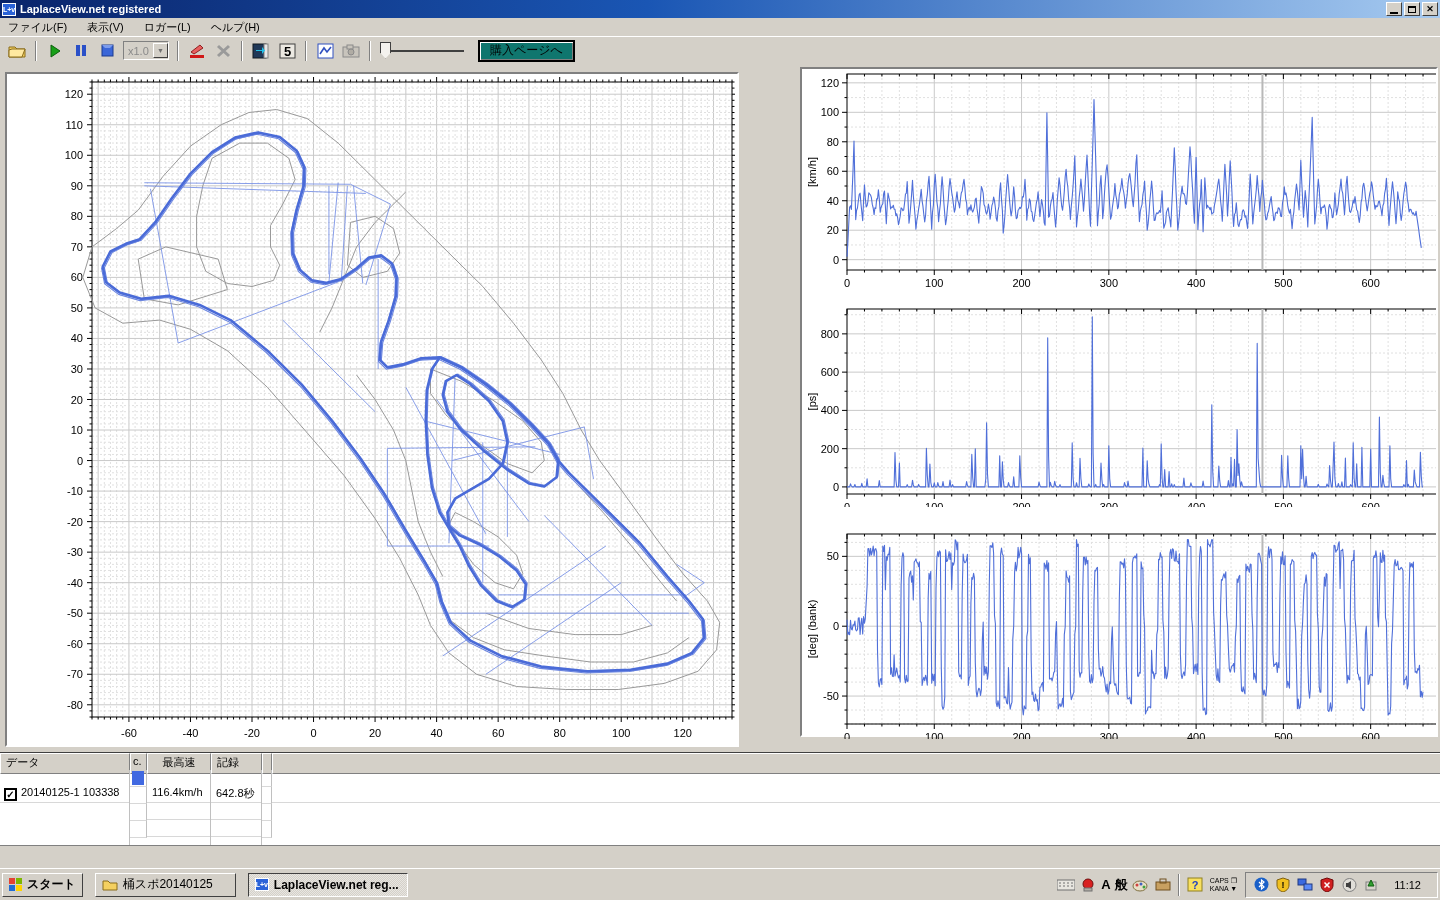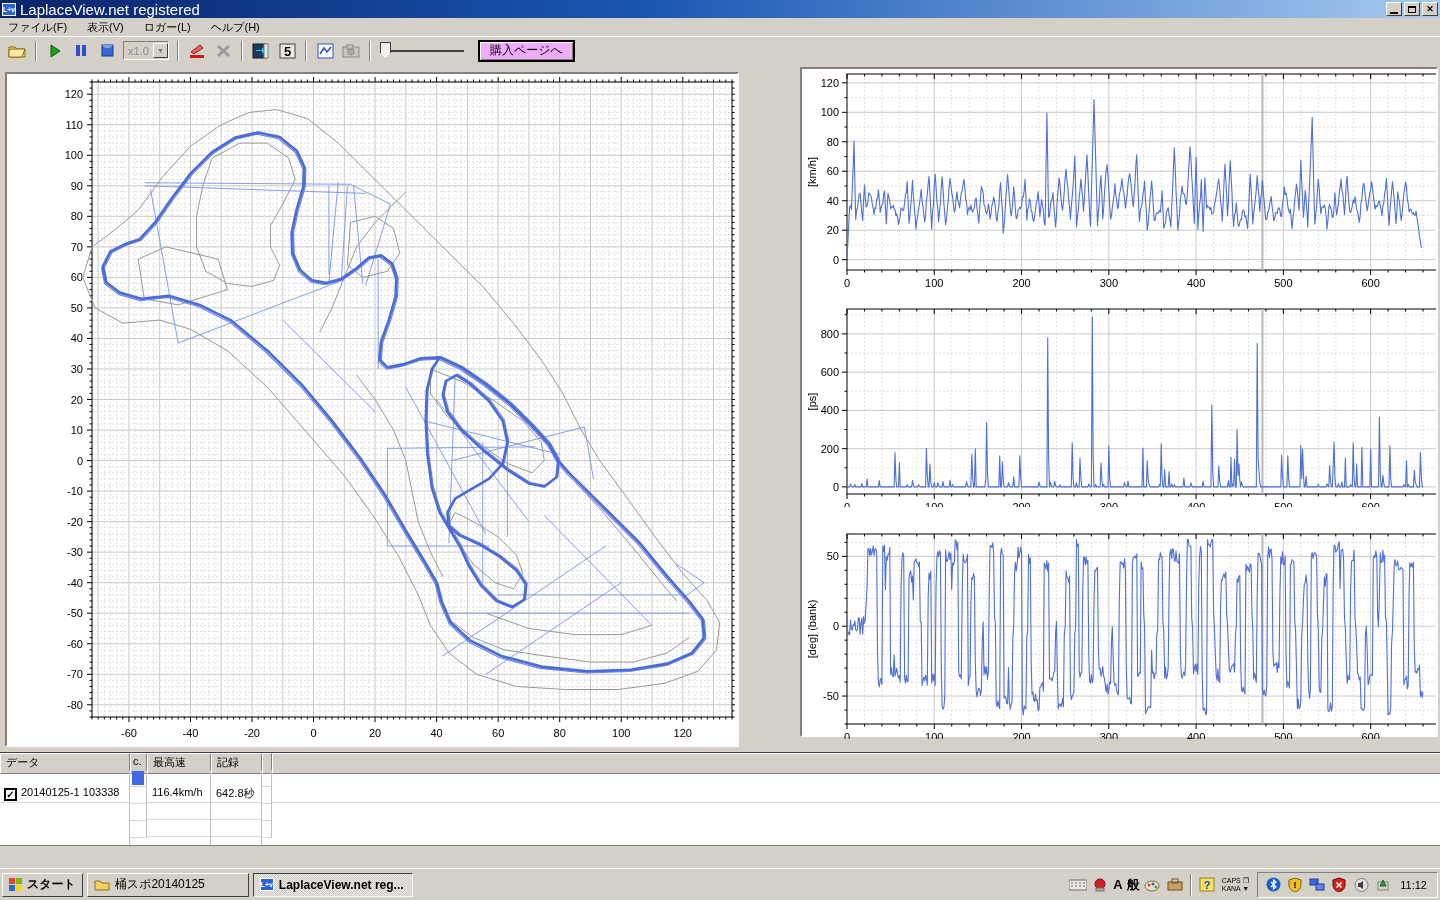"LaplaceView.net registered" .title-text { font-size: 15px -> 11px; font-weight: normal -> bold }
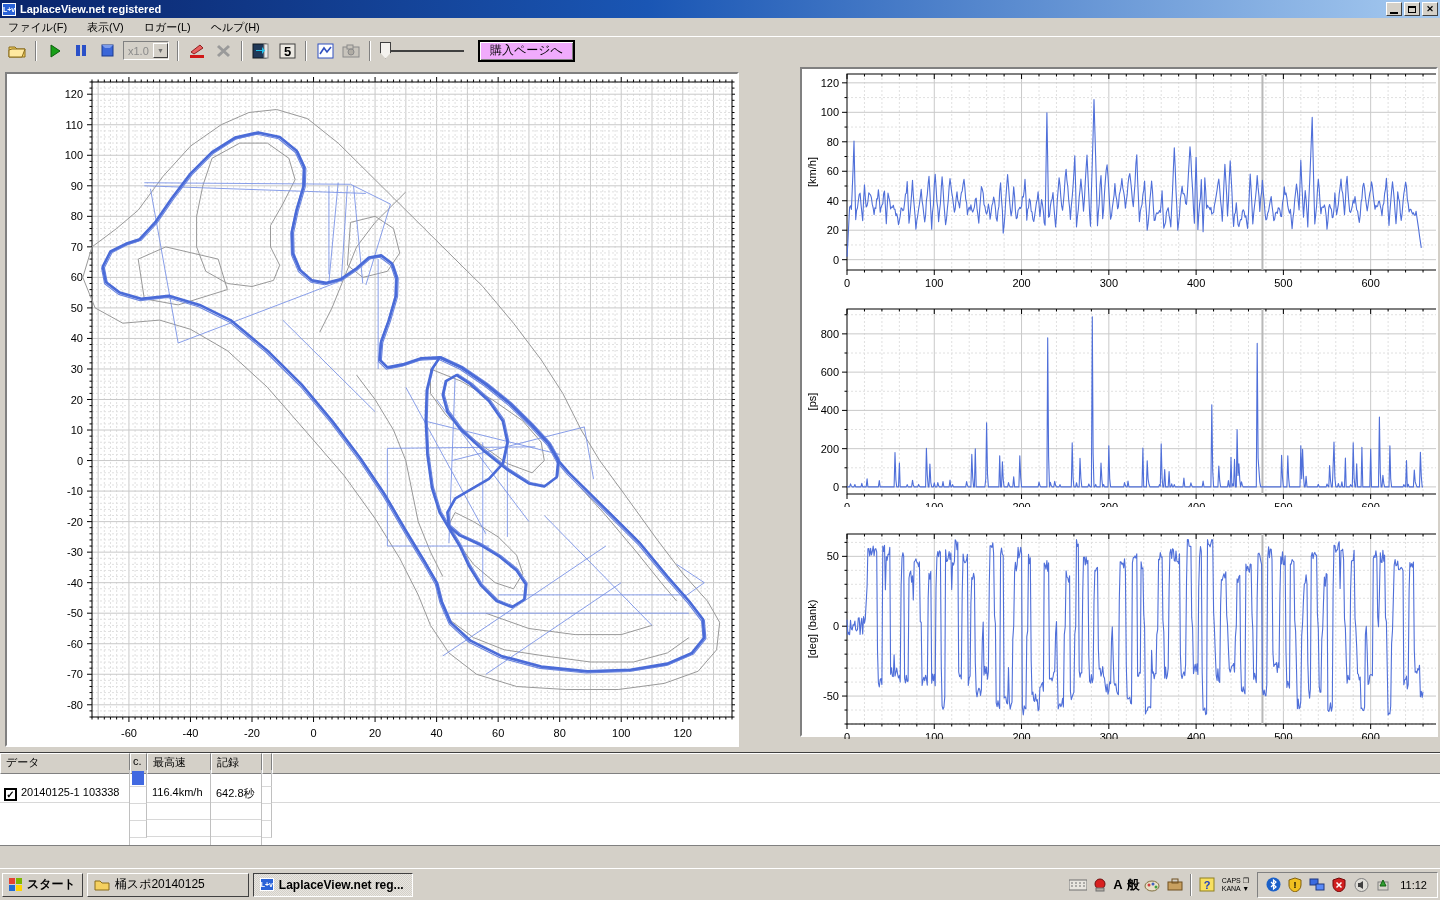"購入ページへ" .buy-btn { background: #f0abfc -> #0f766e }
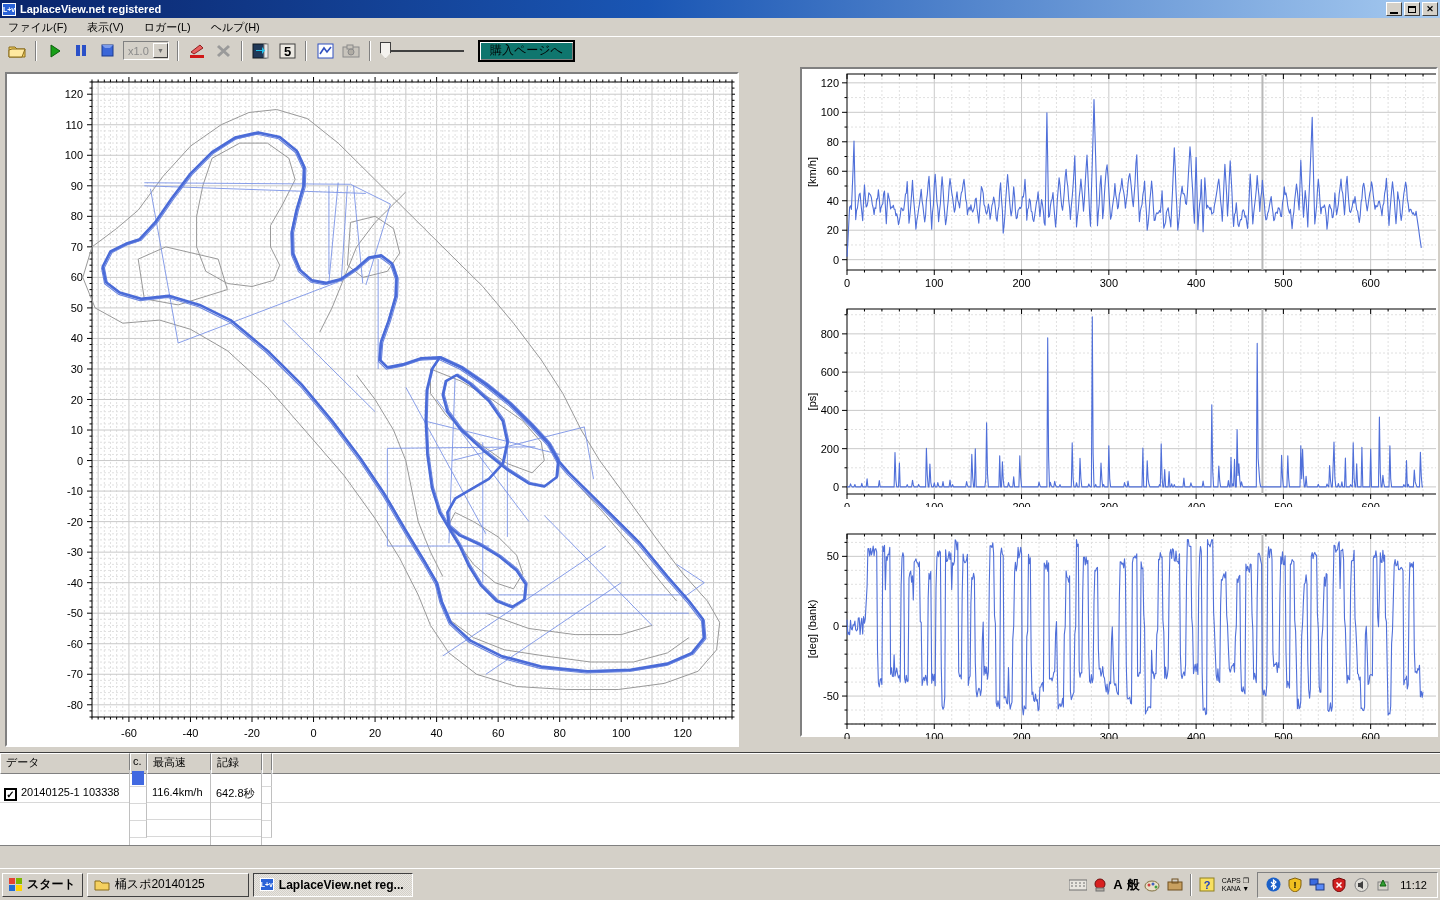"最高速" div.hcell { text-align: left -> center }
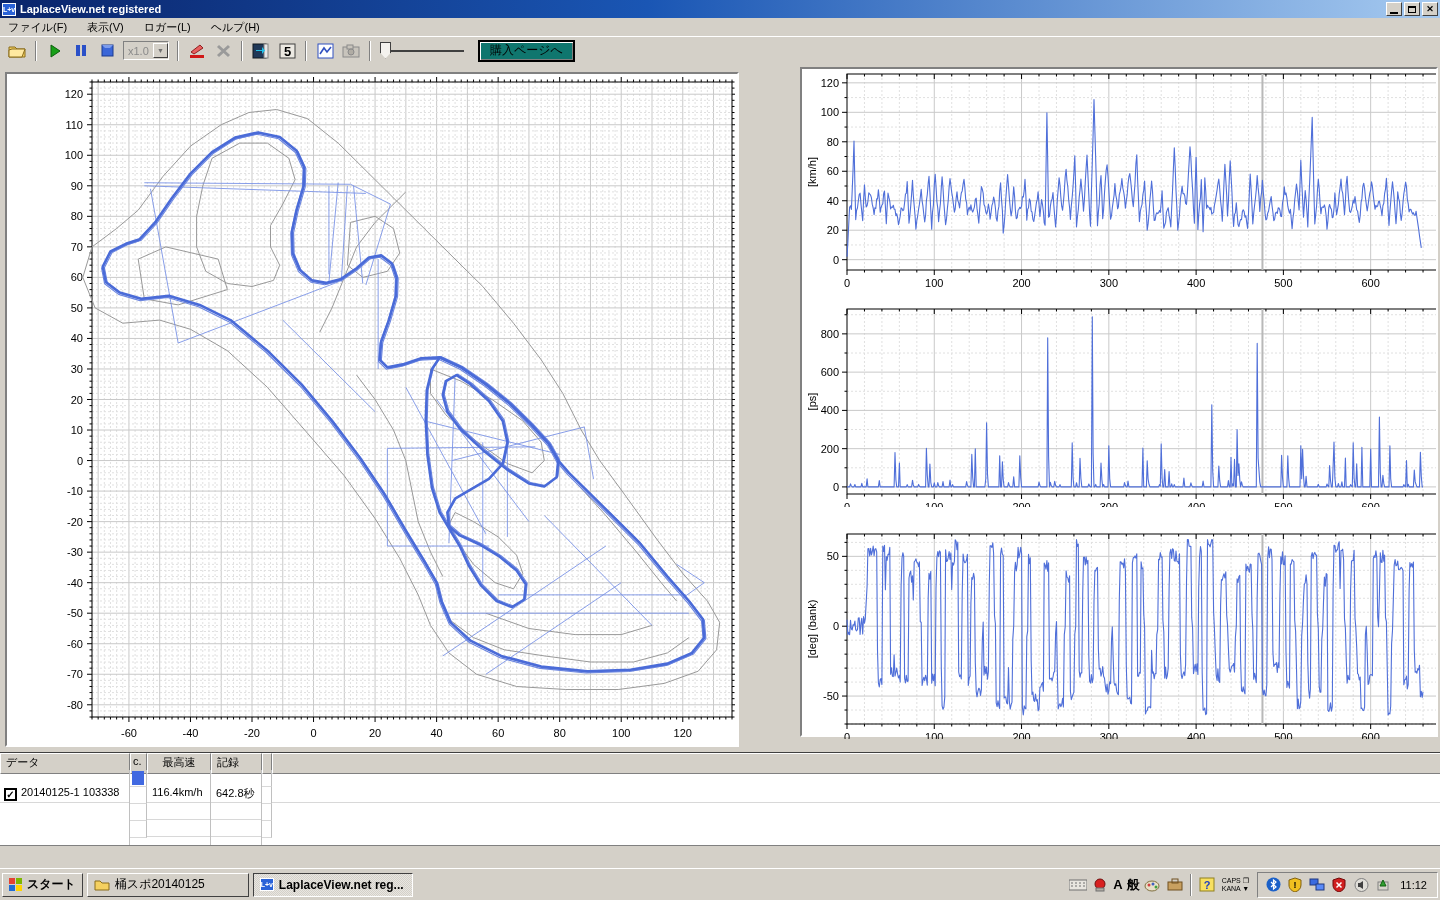"スタート" .task-btn { margin-right: 4px -> 12px }
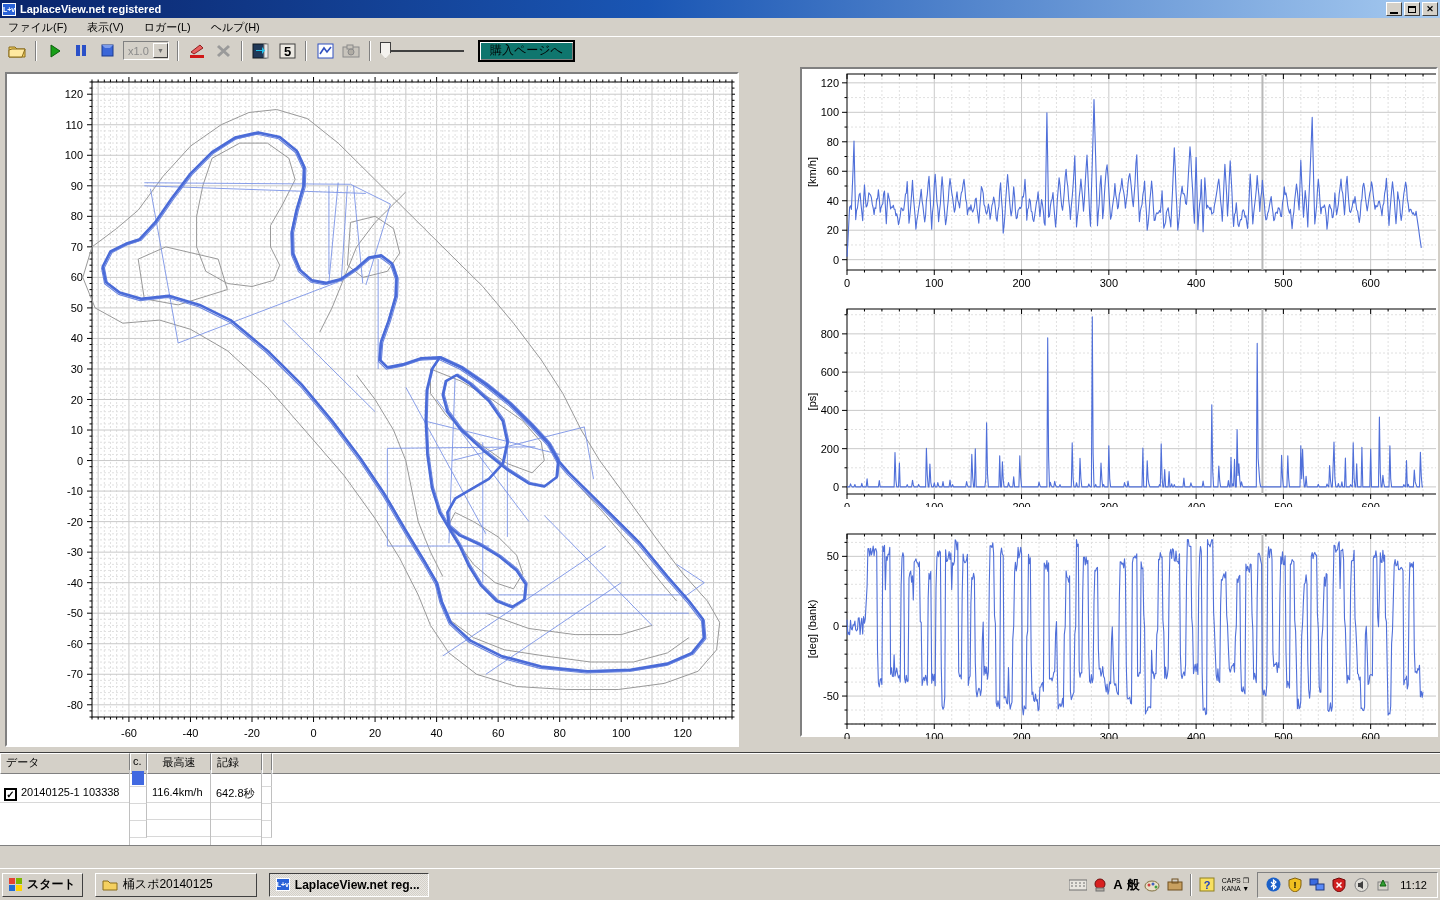"桶スポ20140125" button.task-btn { width: 162px -> 141px }
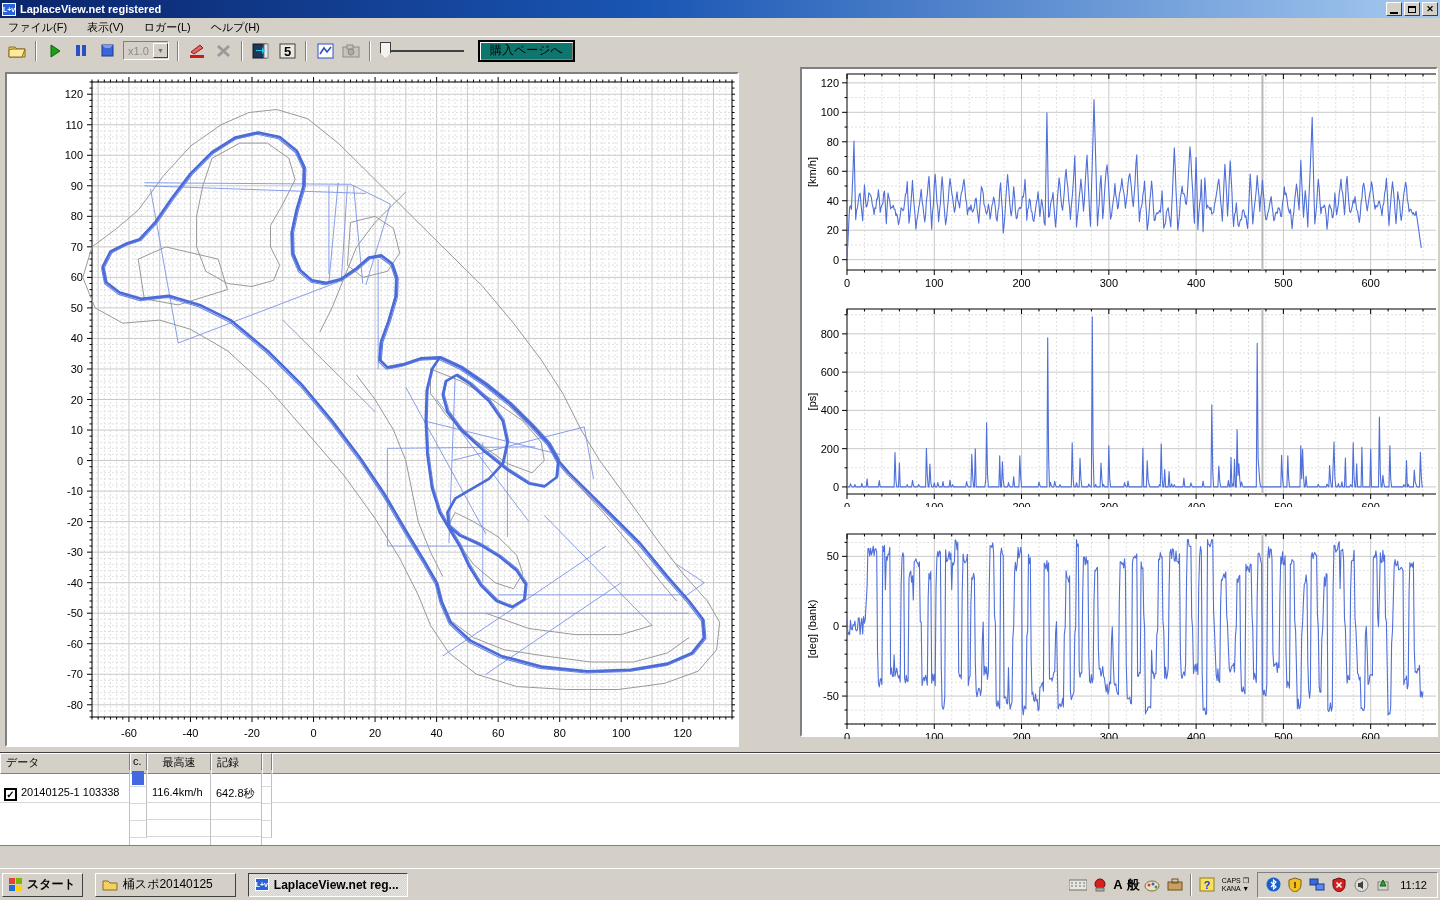"11:12" .clock { margin: 0 6px -> 0 12px }
